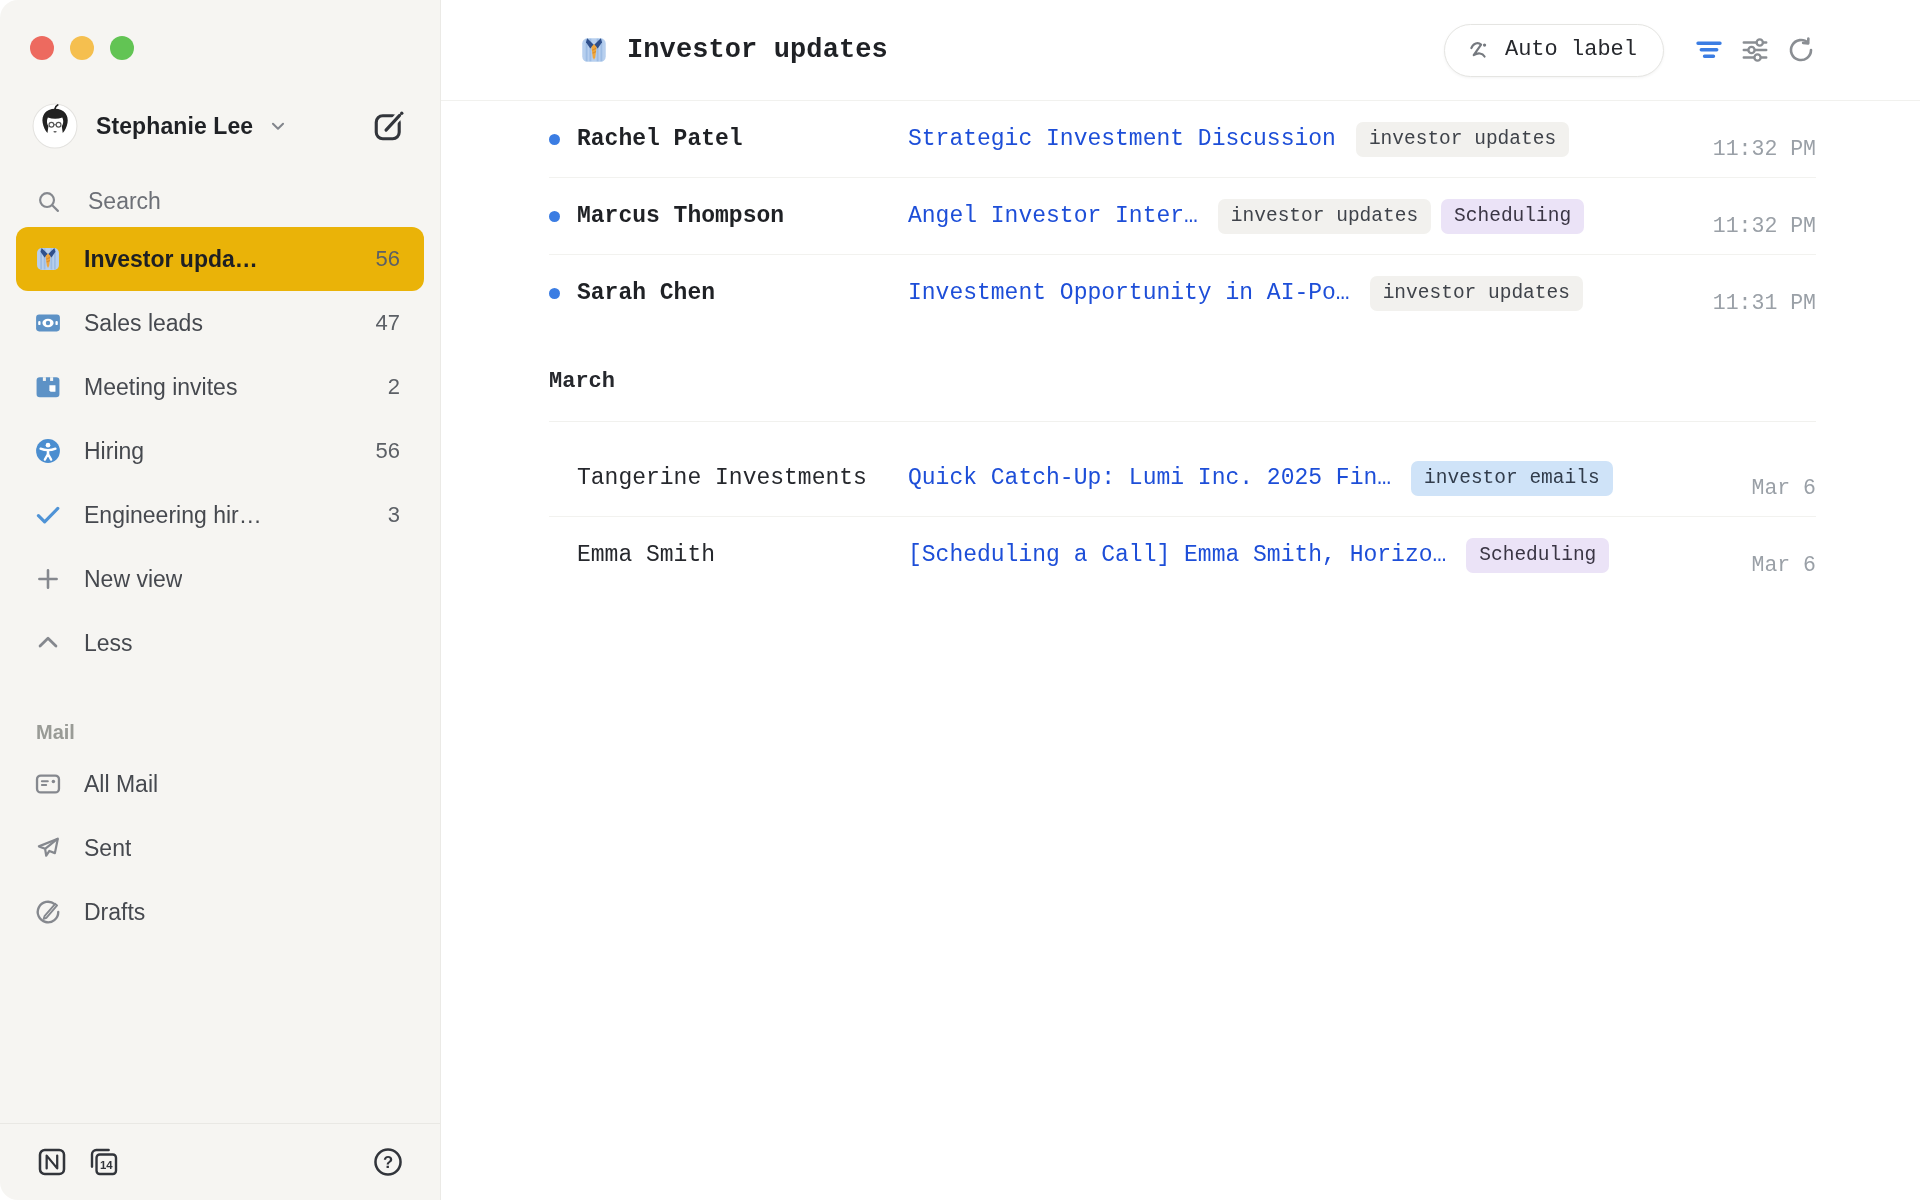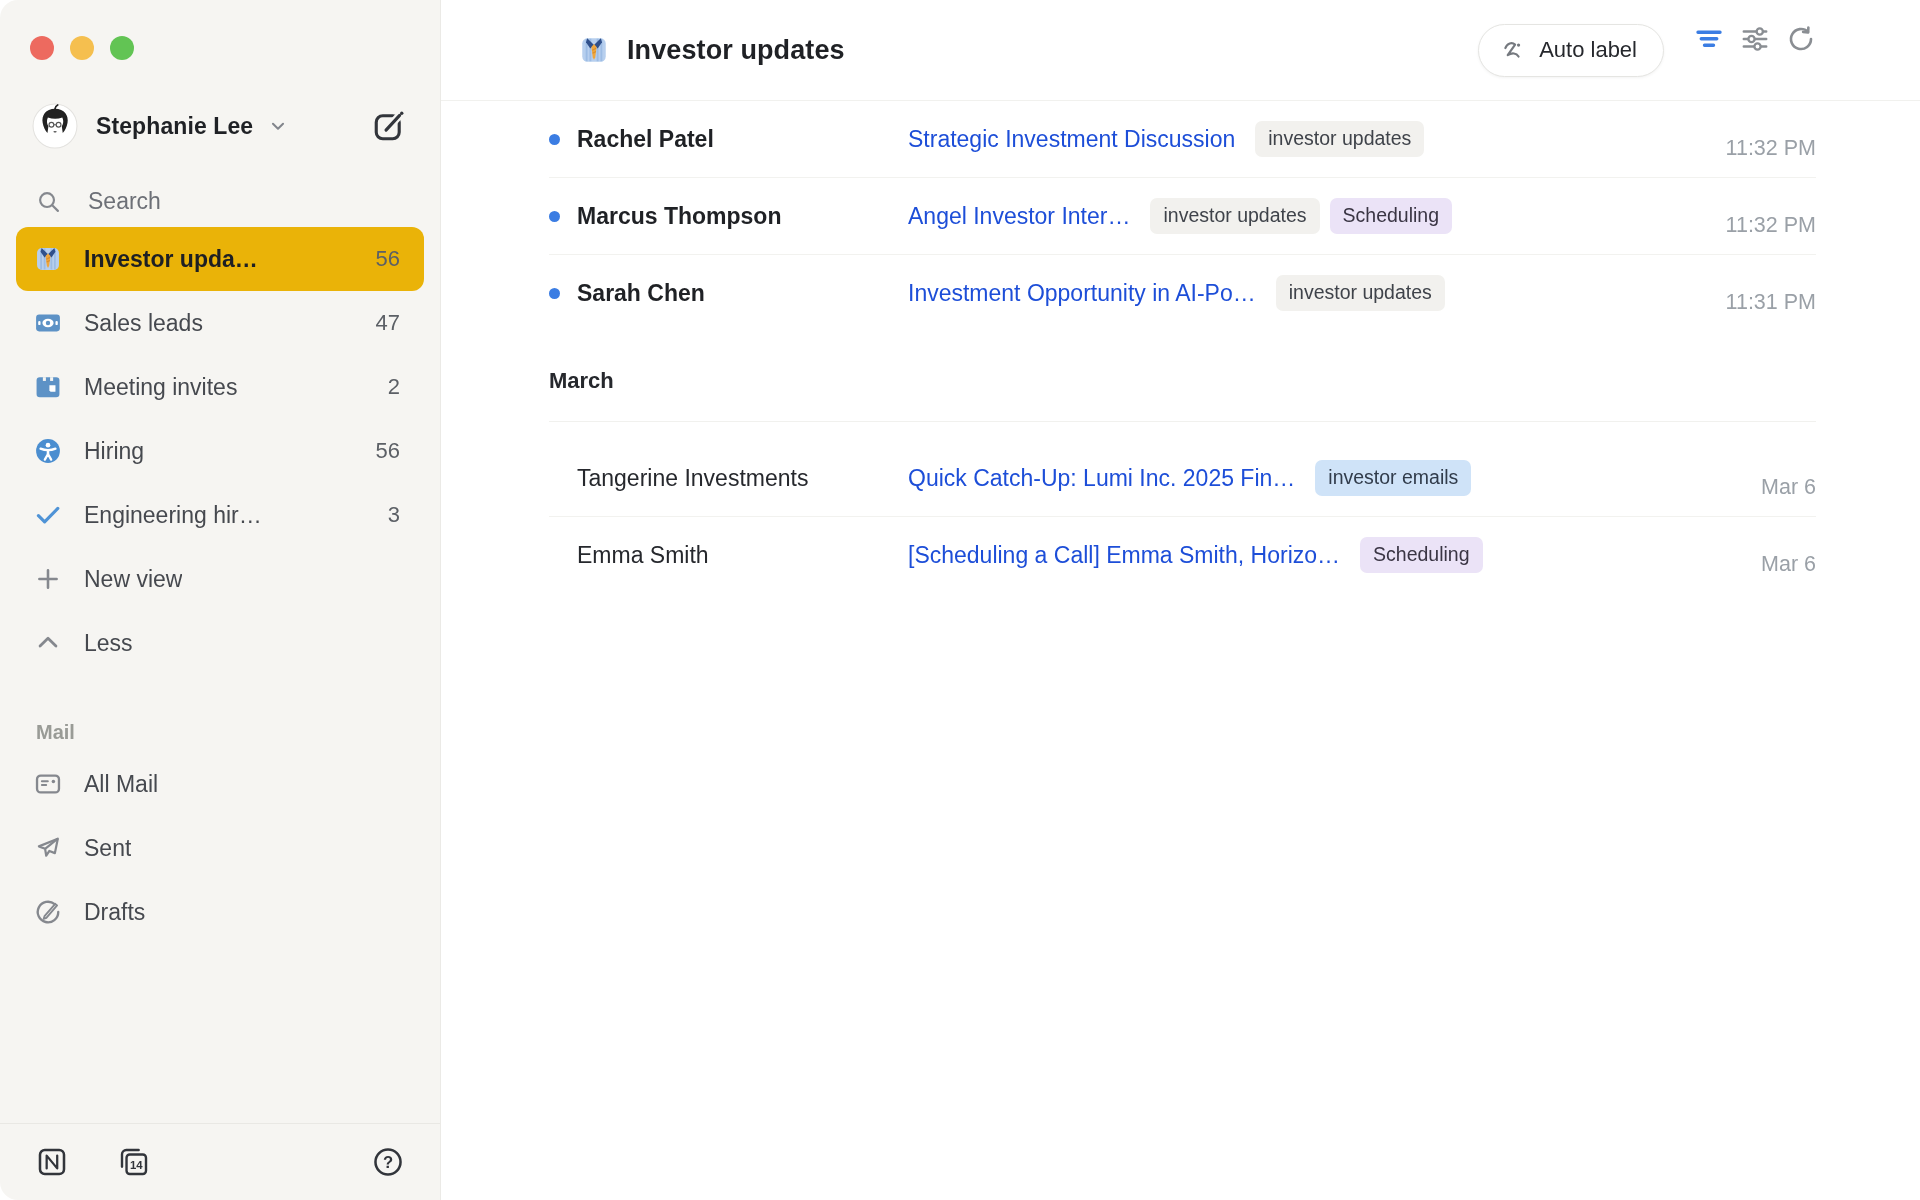"Investor updates" main { font-family: none -> Liberation Mono, monospace }
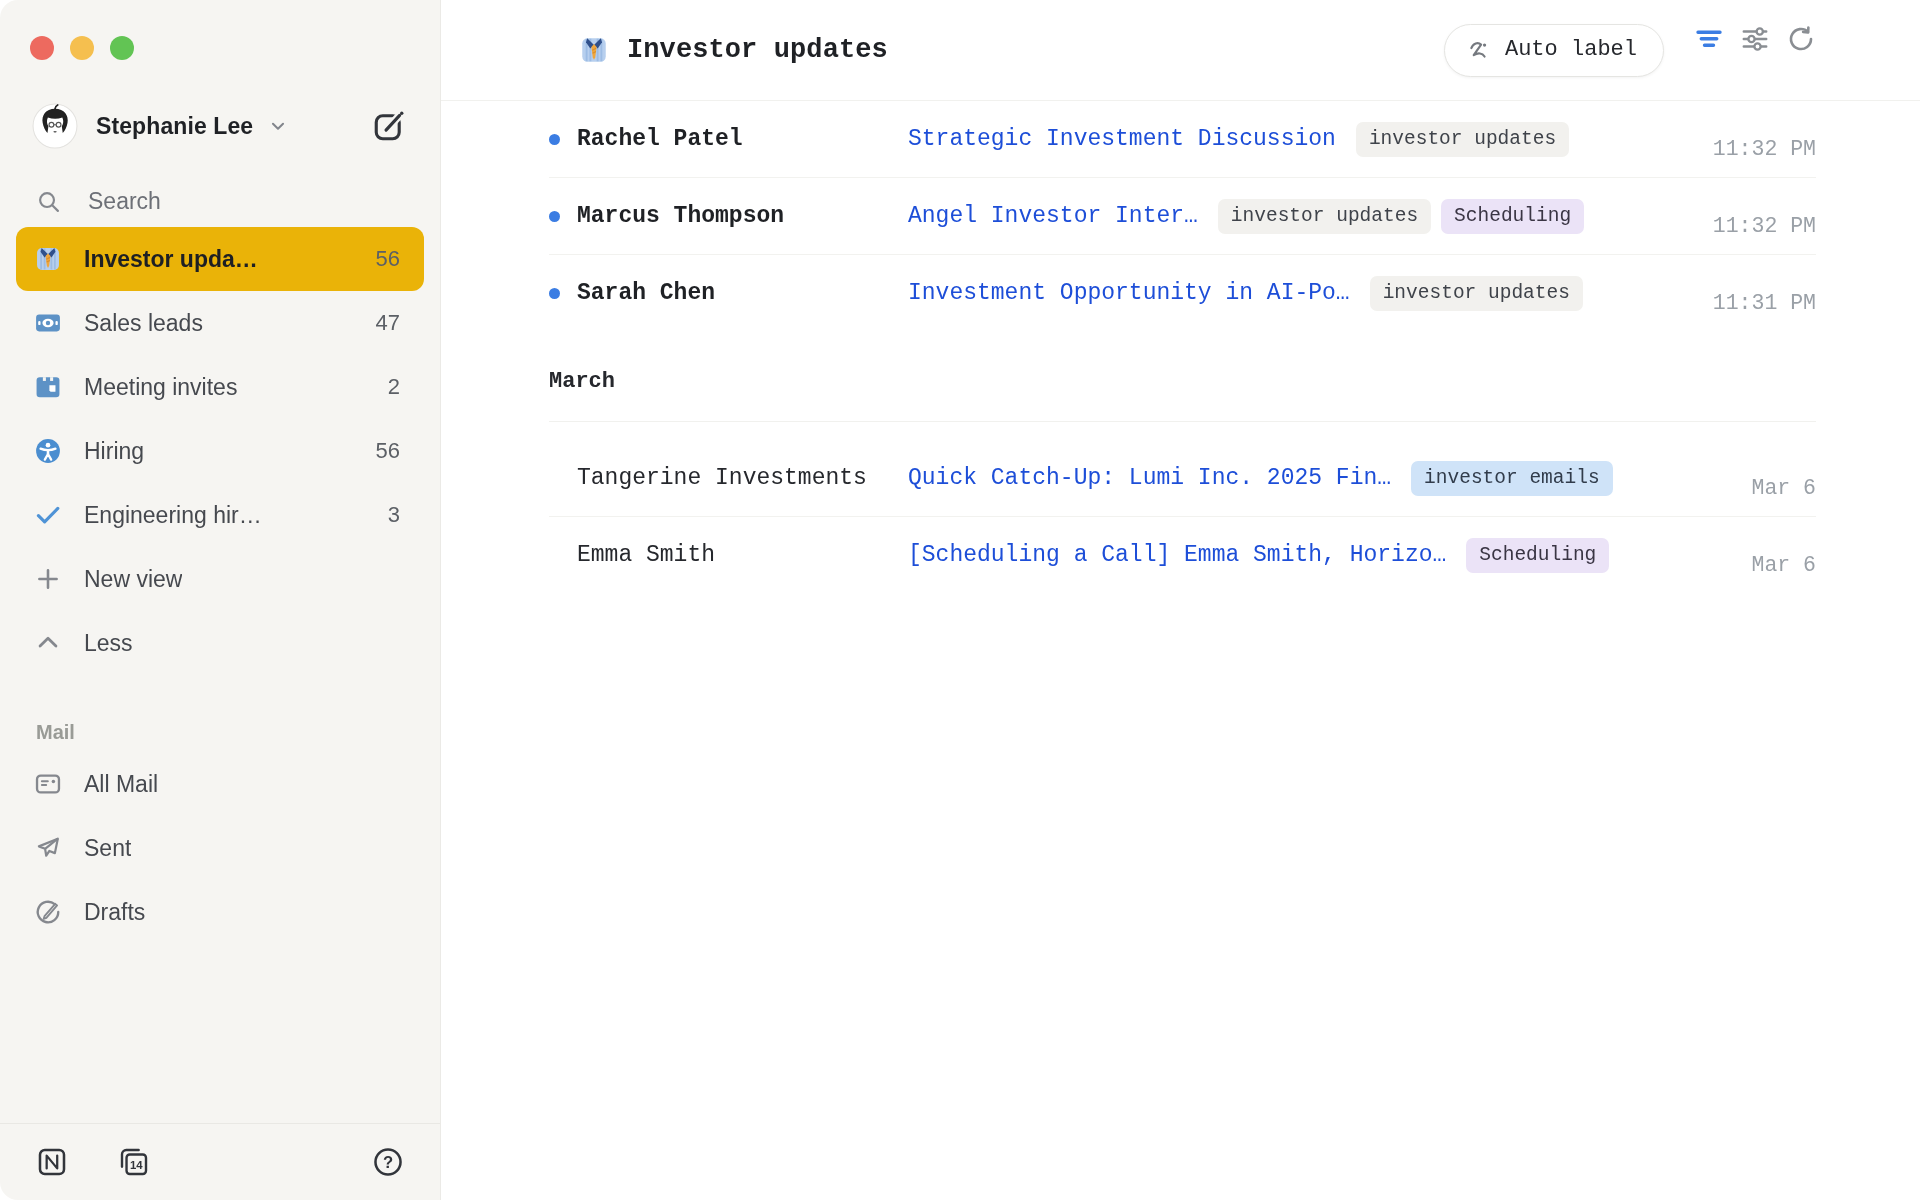"Auto label" .header-right { align-items: flex-start -> center }
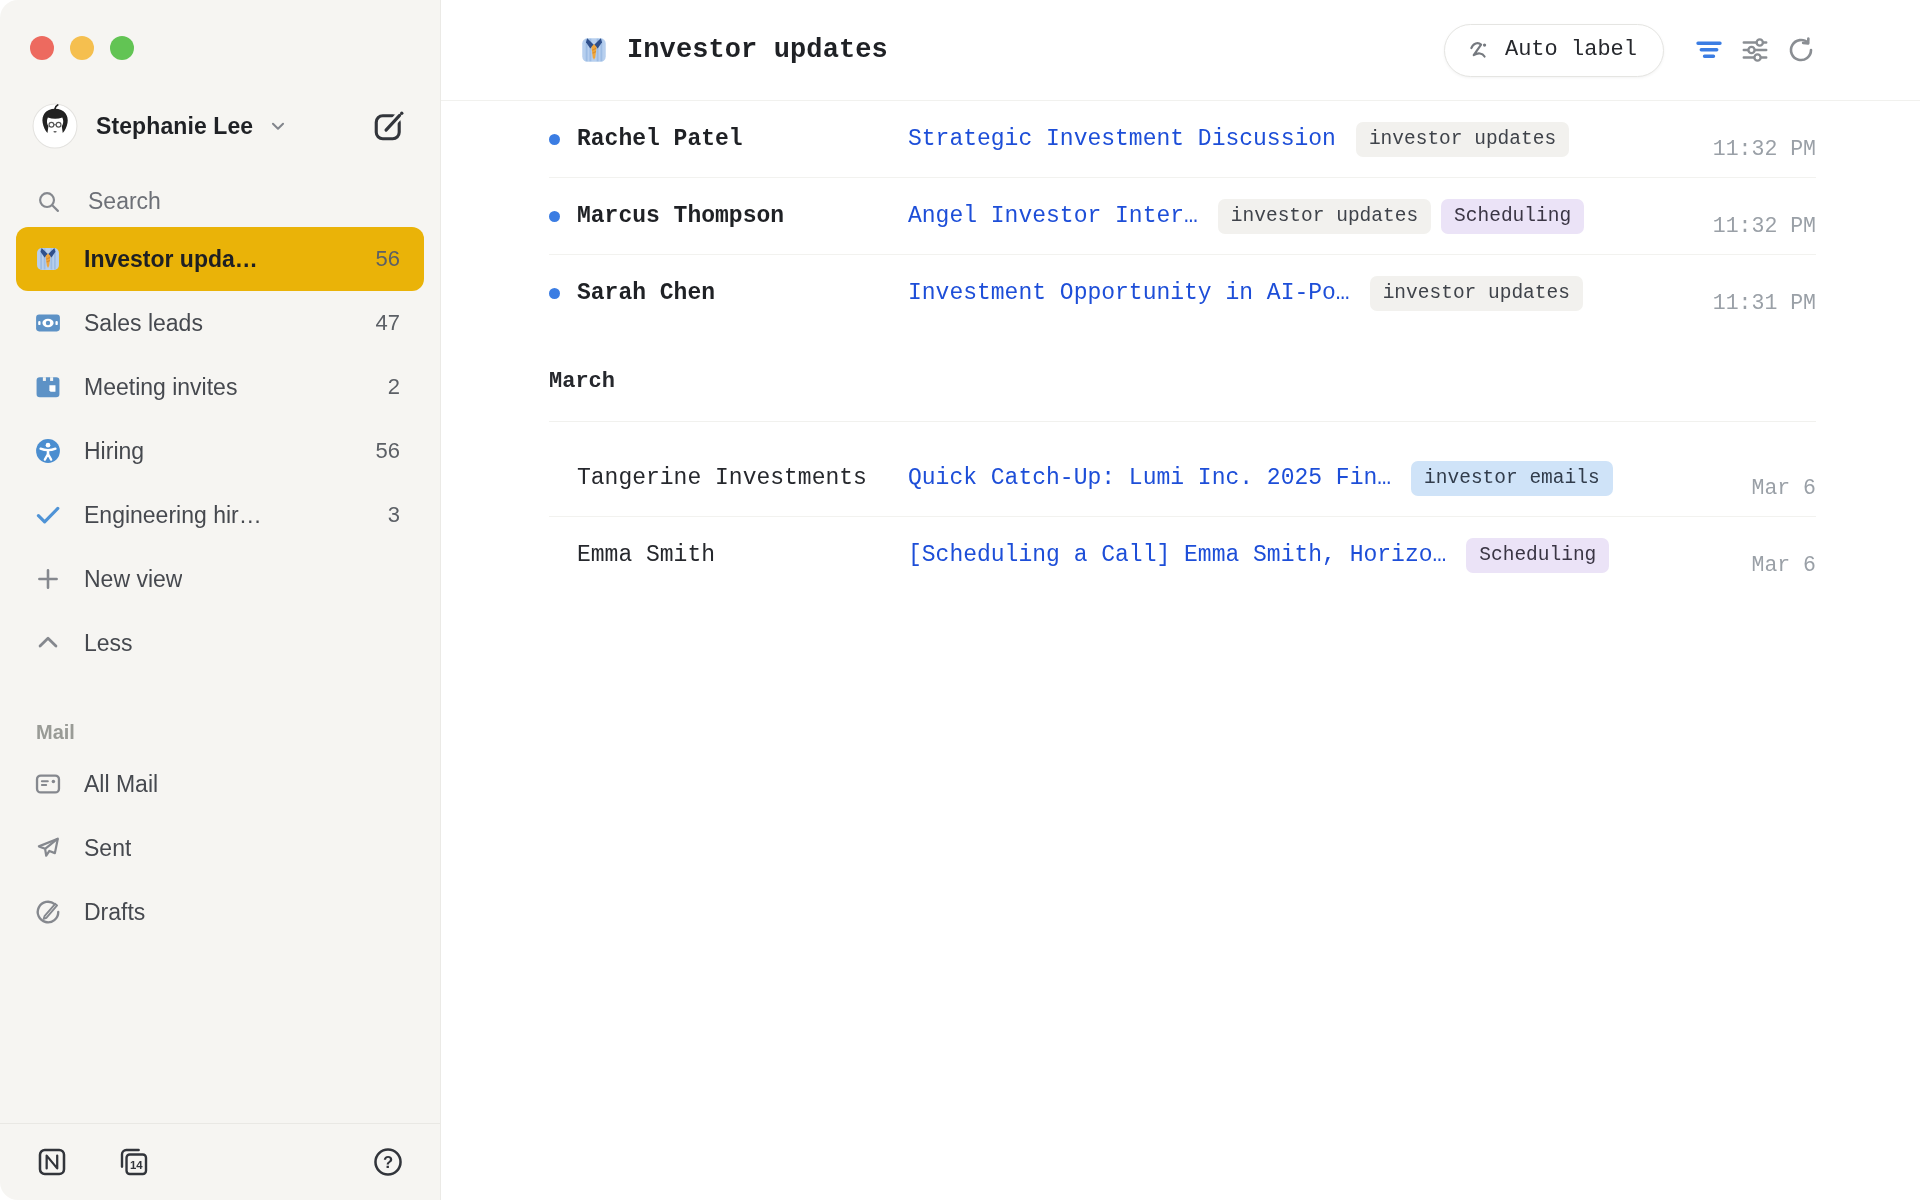"14" .side-footer { gap: 50px -> 20px }
